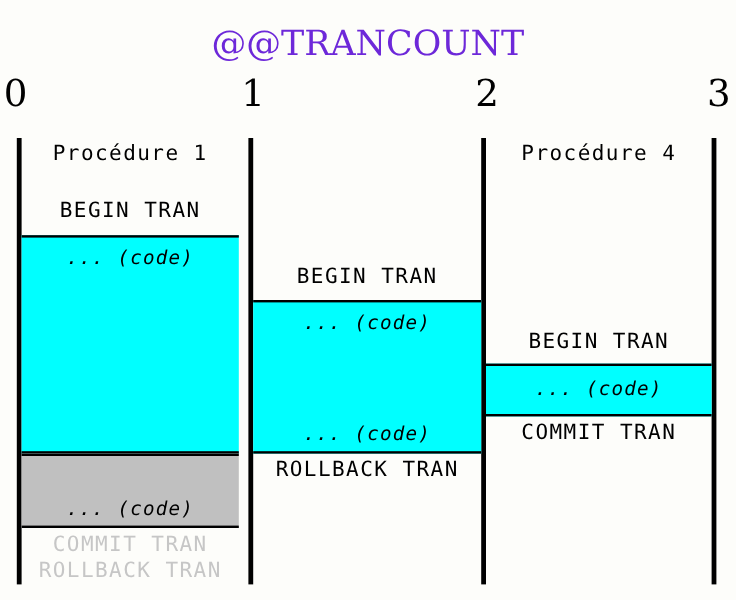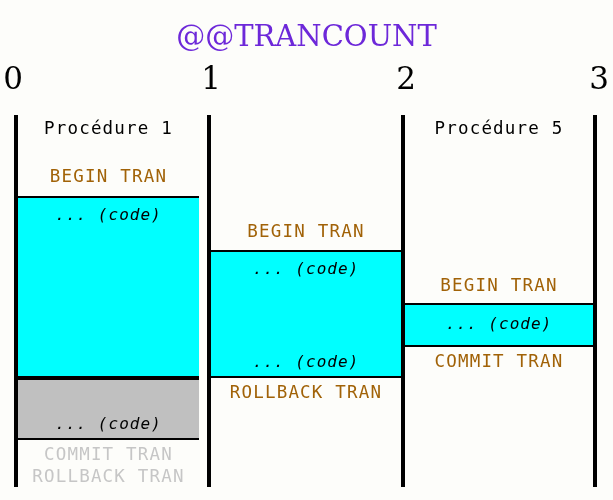"Procédure 5" div.col-head { text: 5 -> 4 }
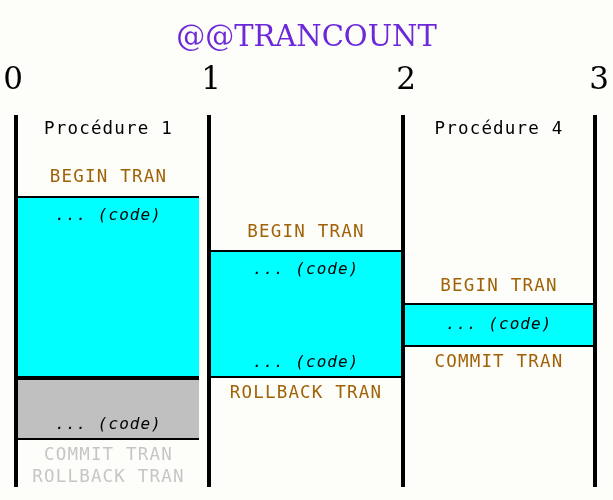"BEGIN TRAN" .stmt { color: #a16207 -> #000000 }
